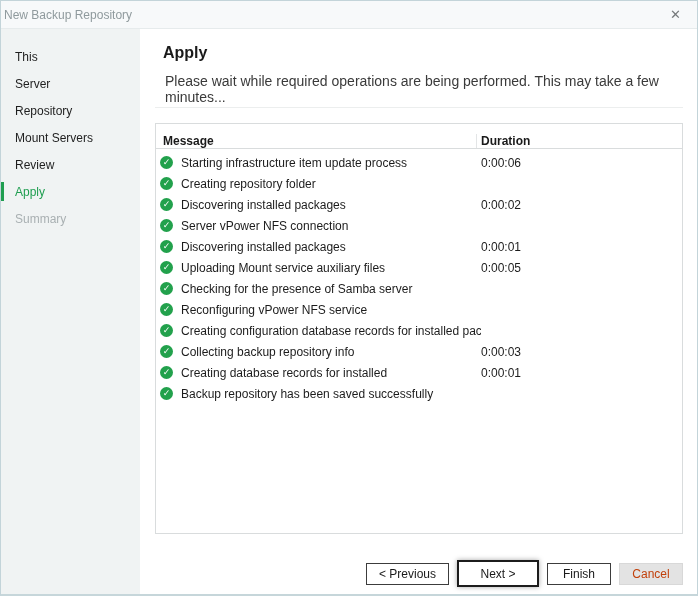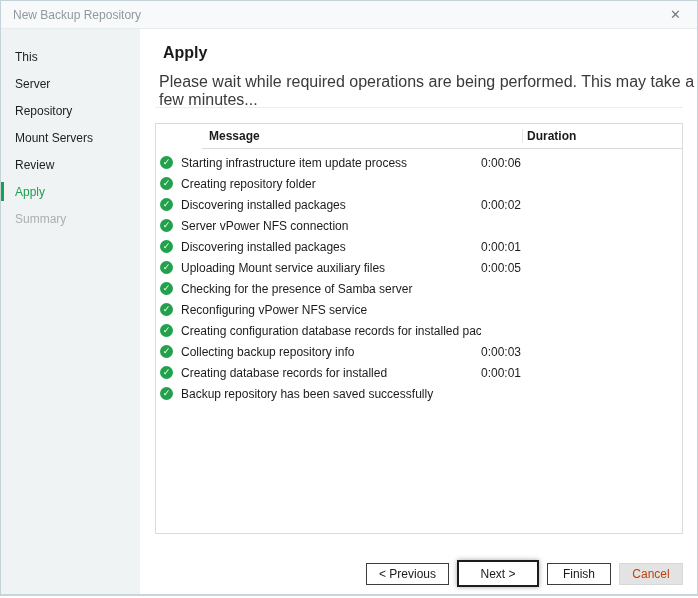"New Backup Repository" .titlebar { padding: 0 12px 0 12px -> 0 12px 0 3px }
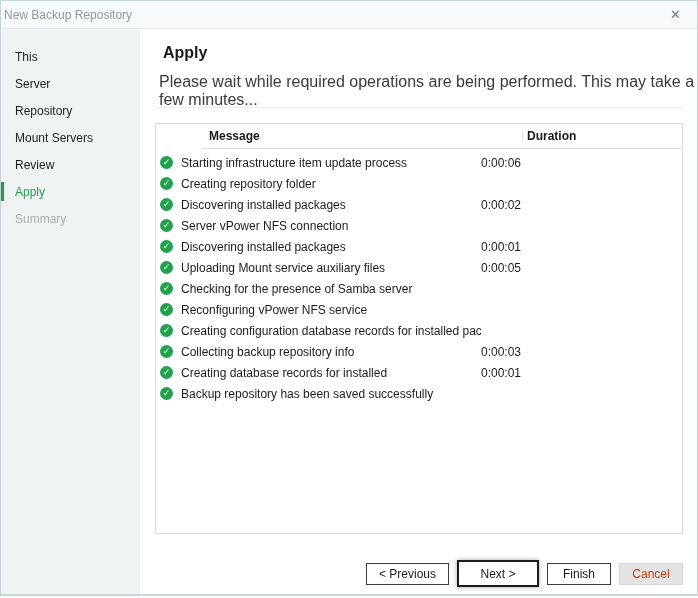"Please wait while required operations" .desc { font-size: 16px -> 14px; margin: 11px 0 0 19px -> 11px 0 0 25px }
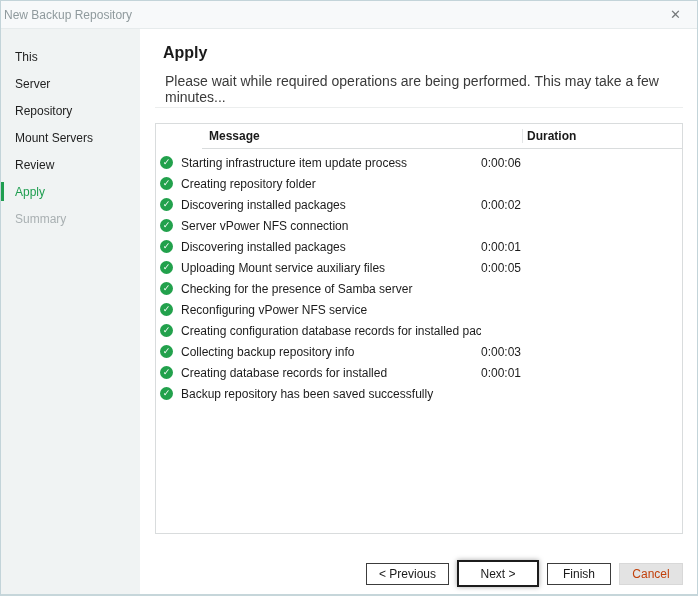"Message" .thead { align-items: center -> flex-end; margin-left: 46px -> none }
